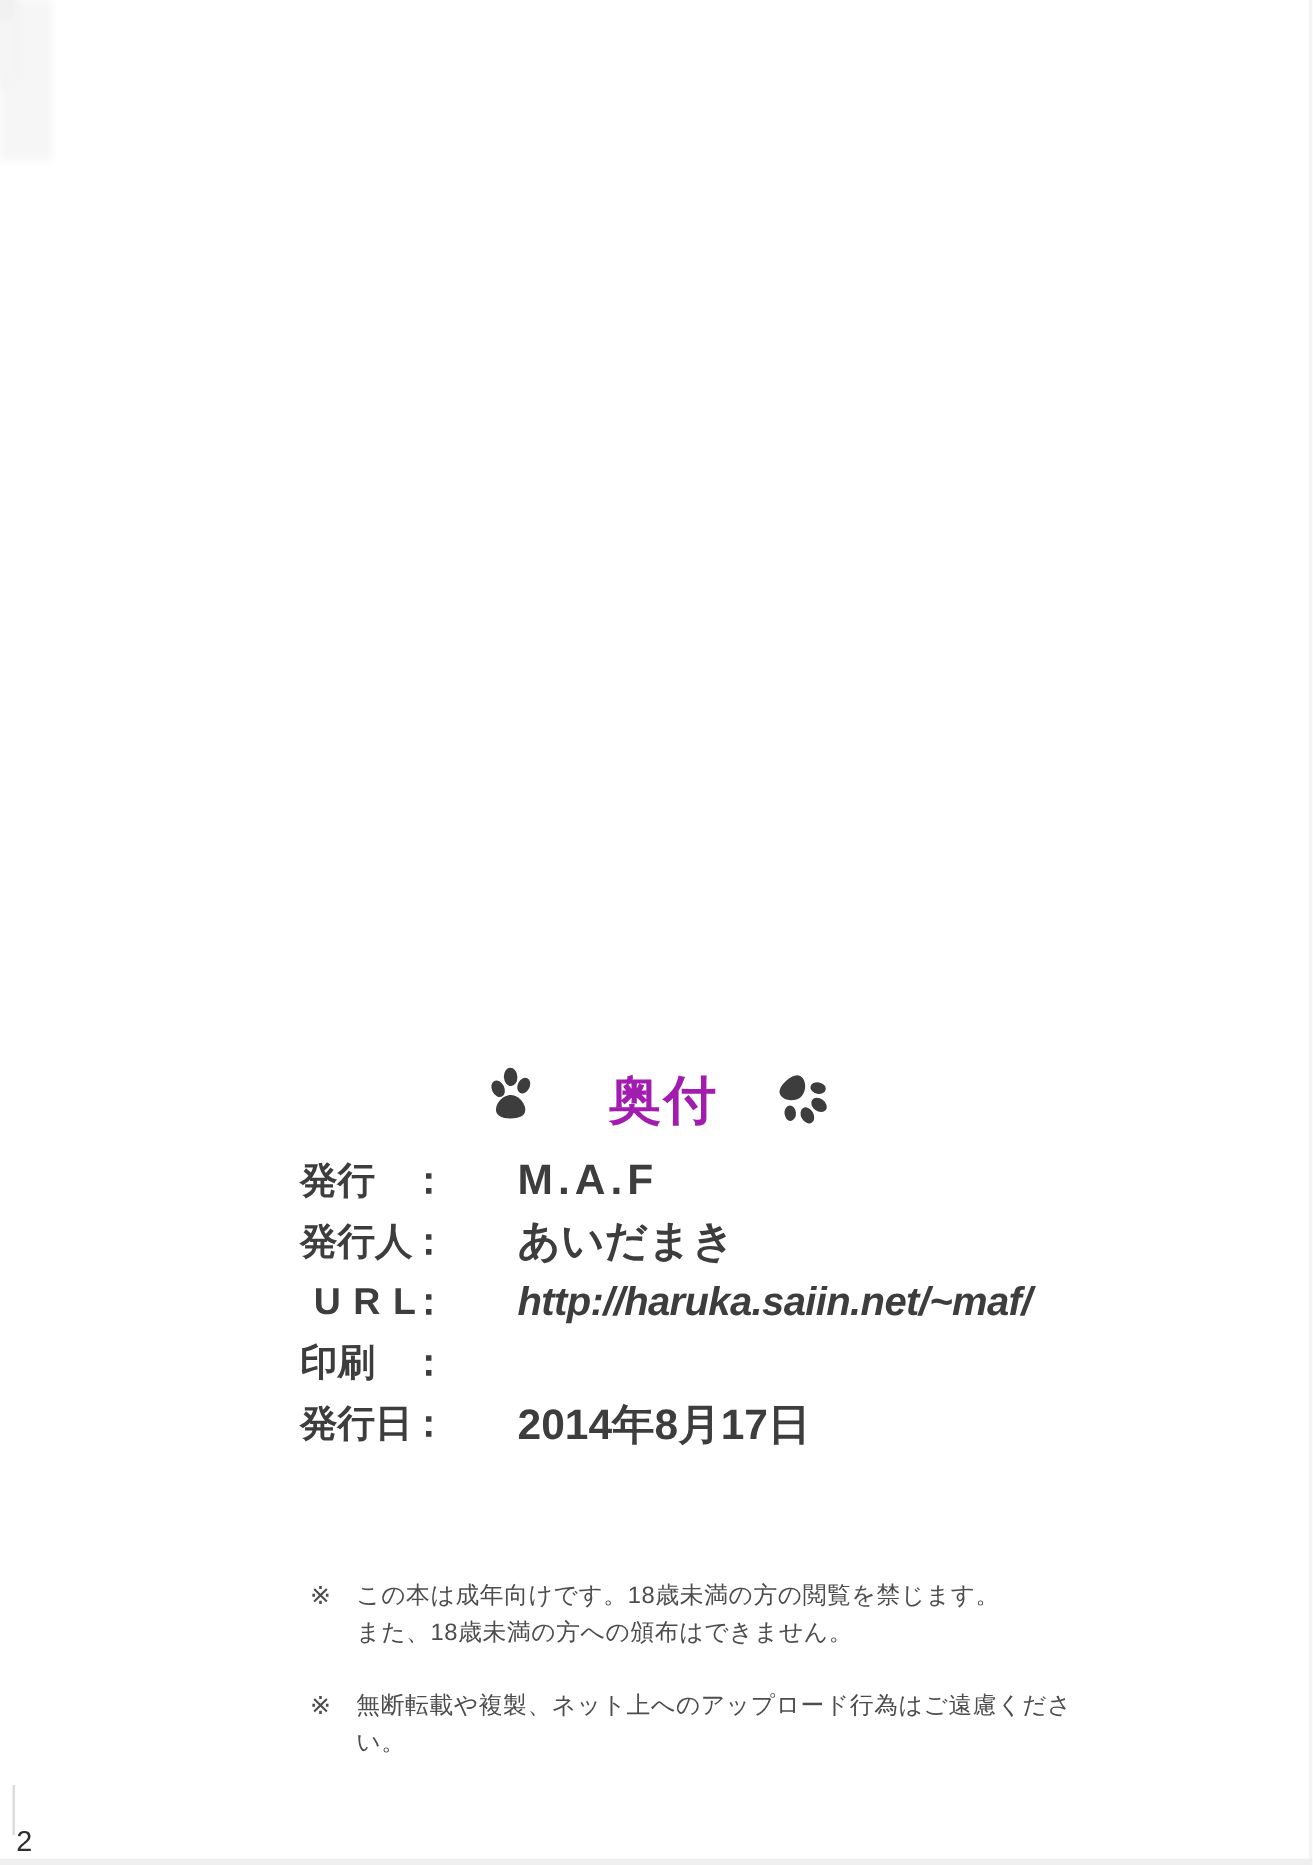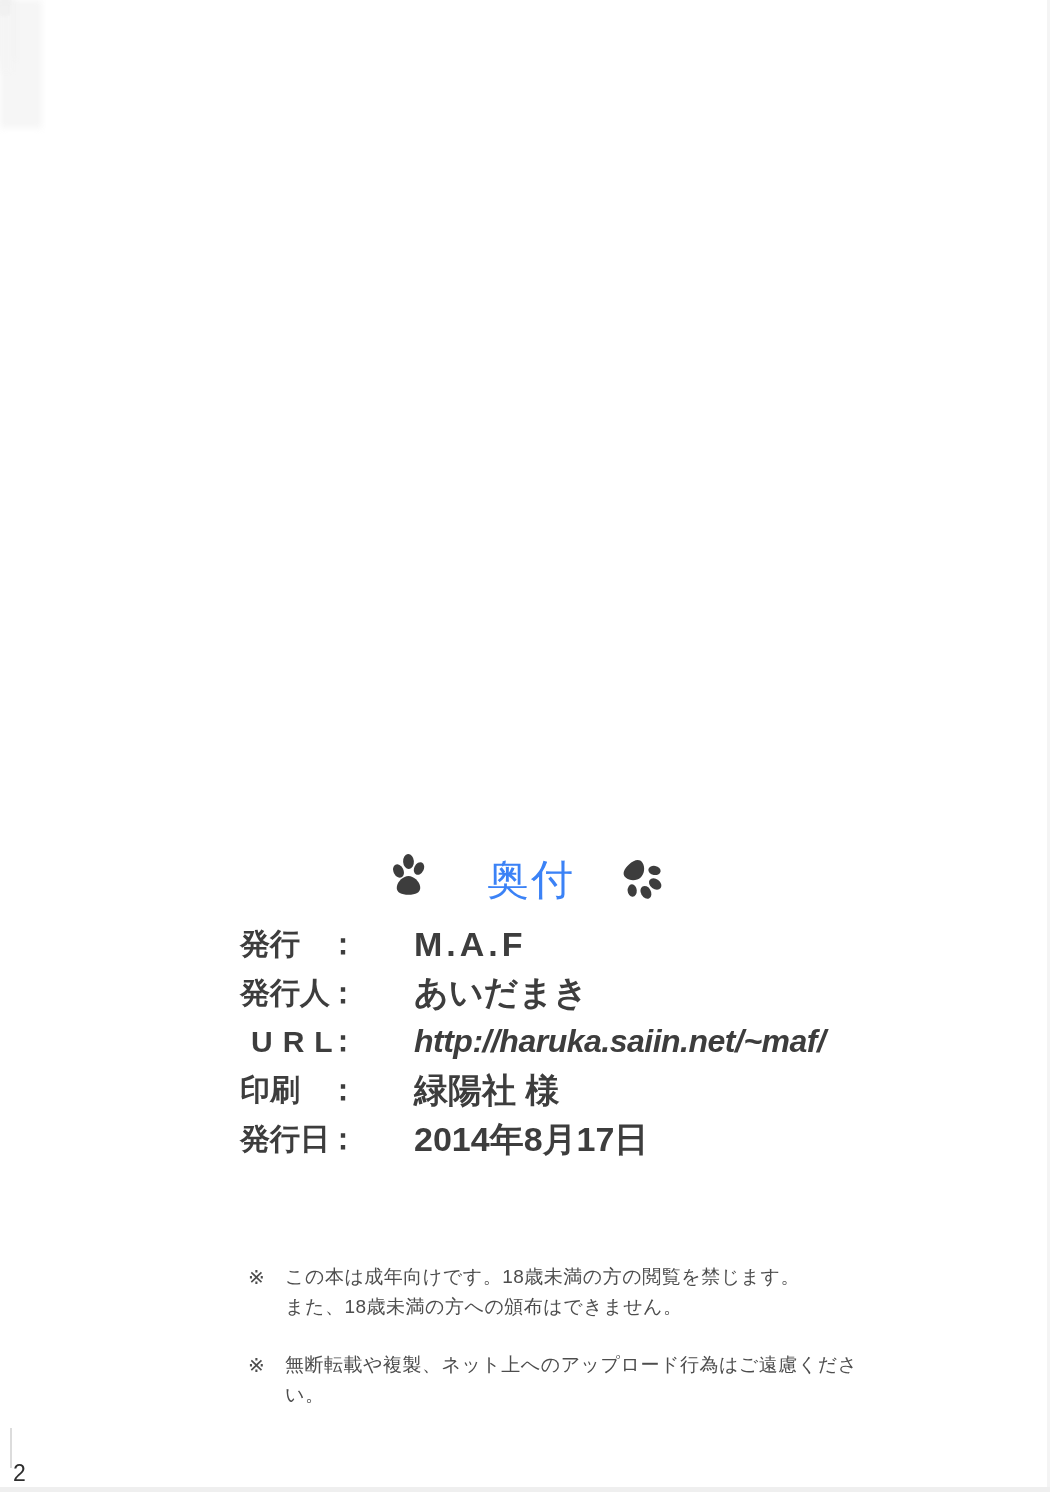"奥付" .title { color: #3b82f6 -> #a21caf; font-weight: normal -> bold }
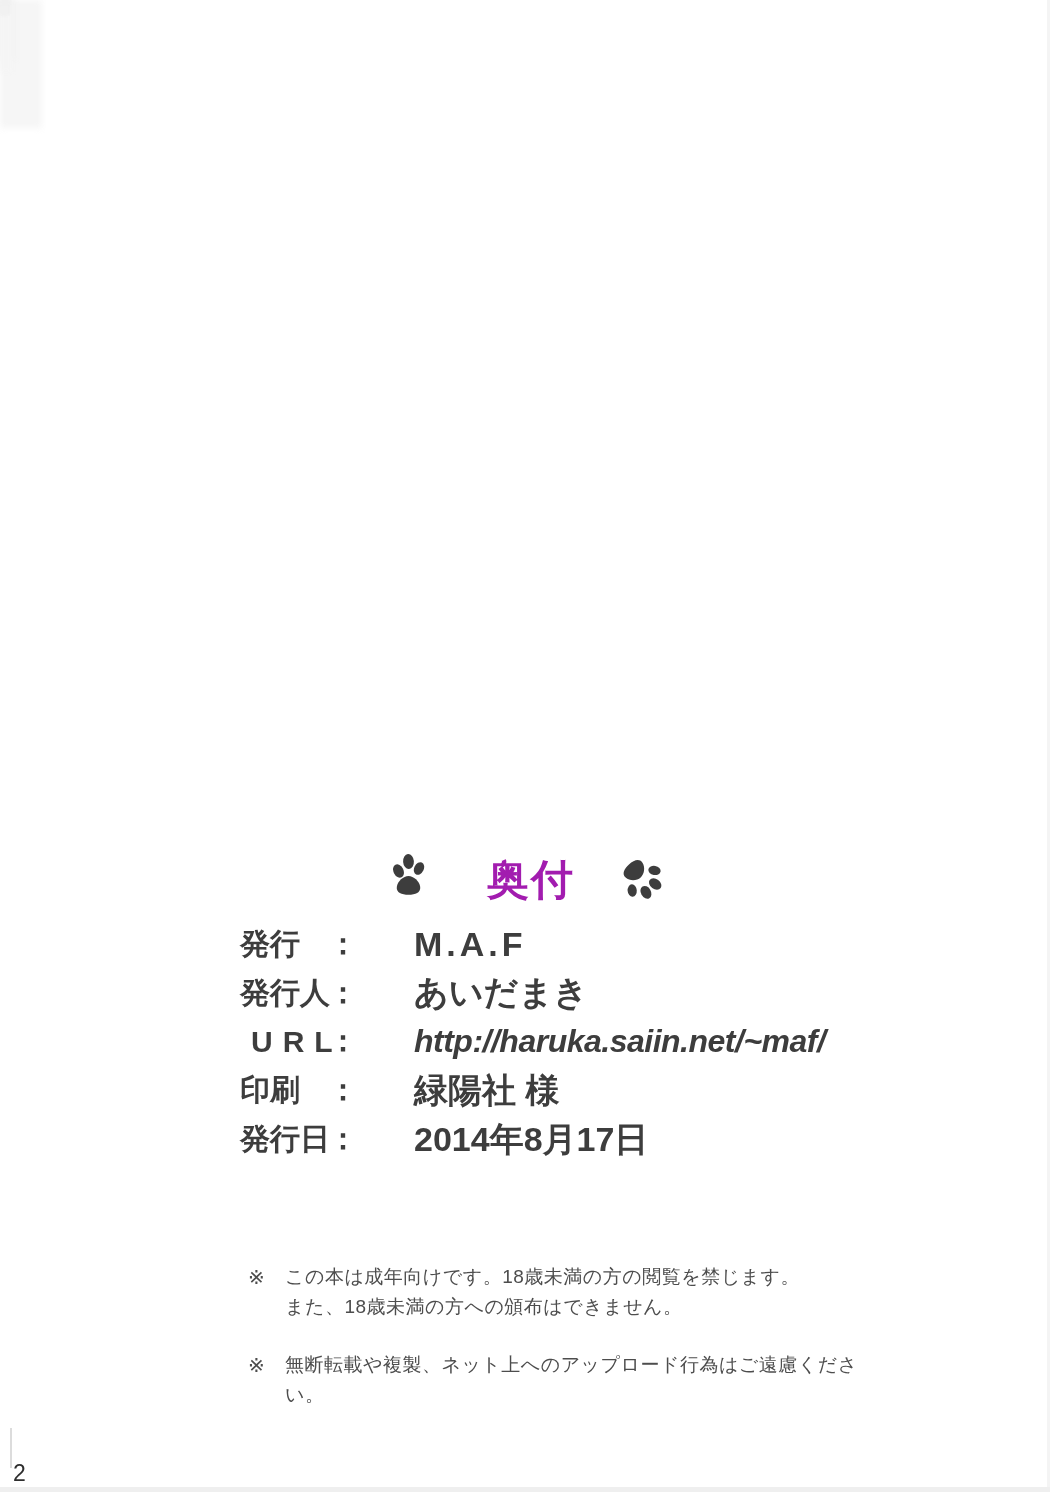"緑陽社 様" span.value { html: <span>緑陽社 様</span> -> none }
